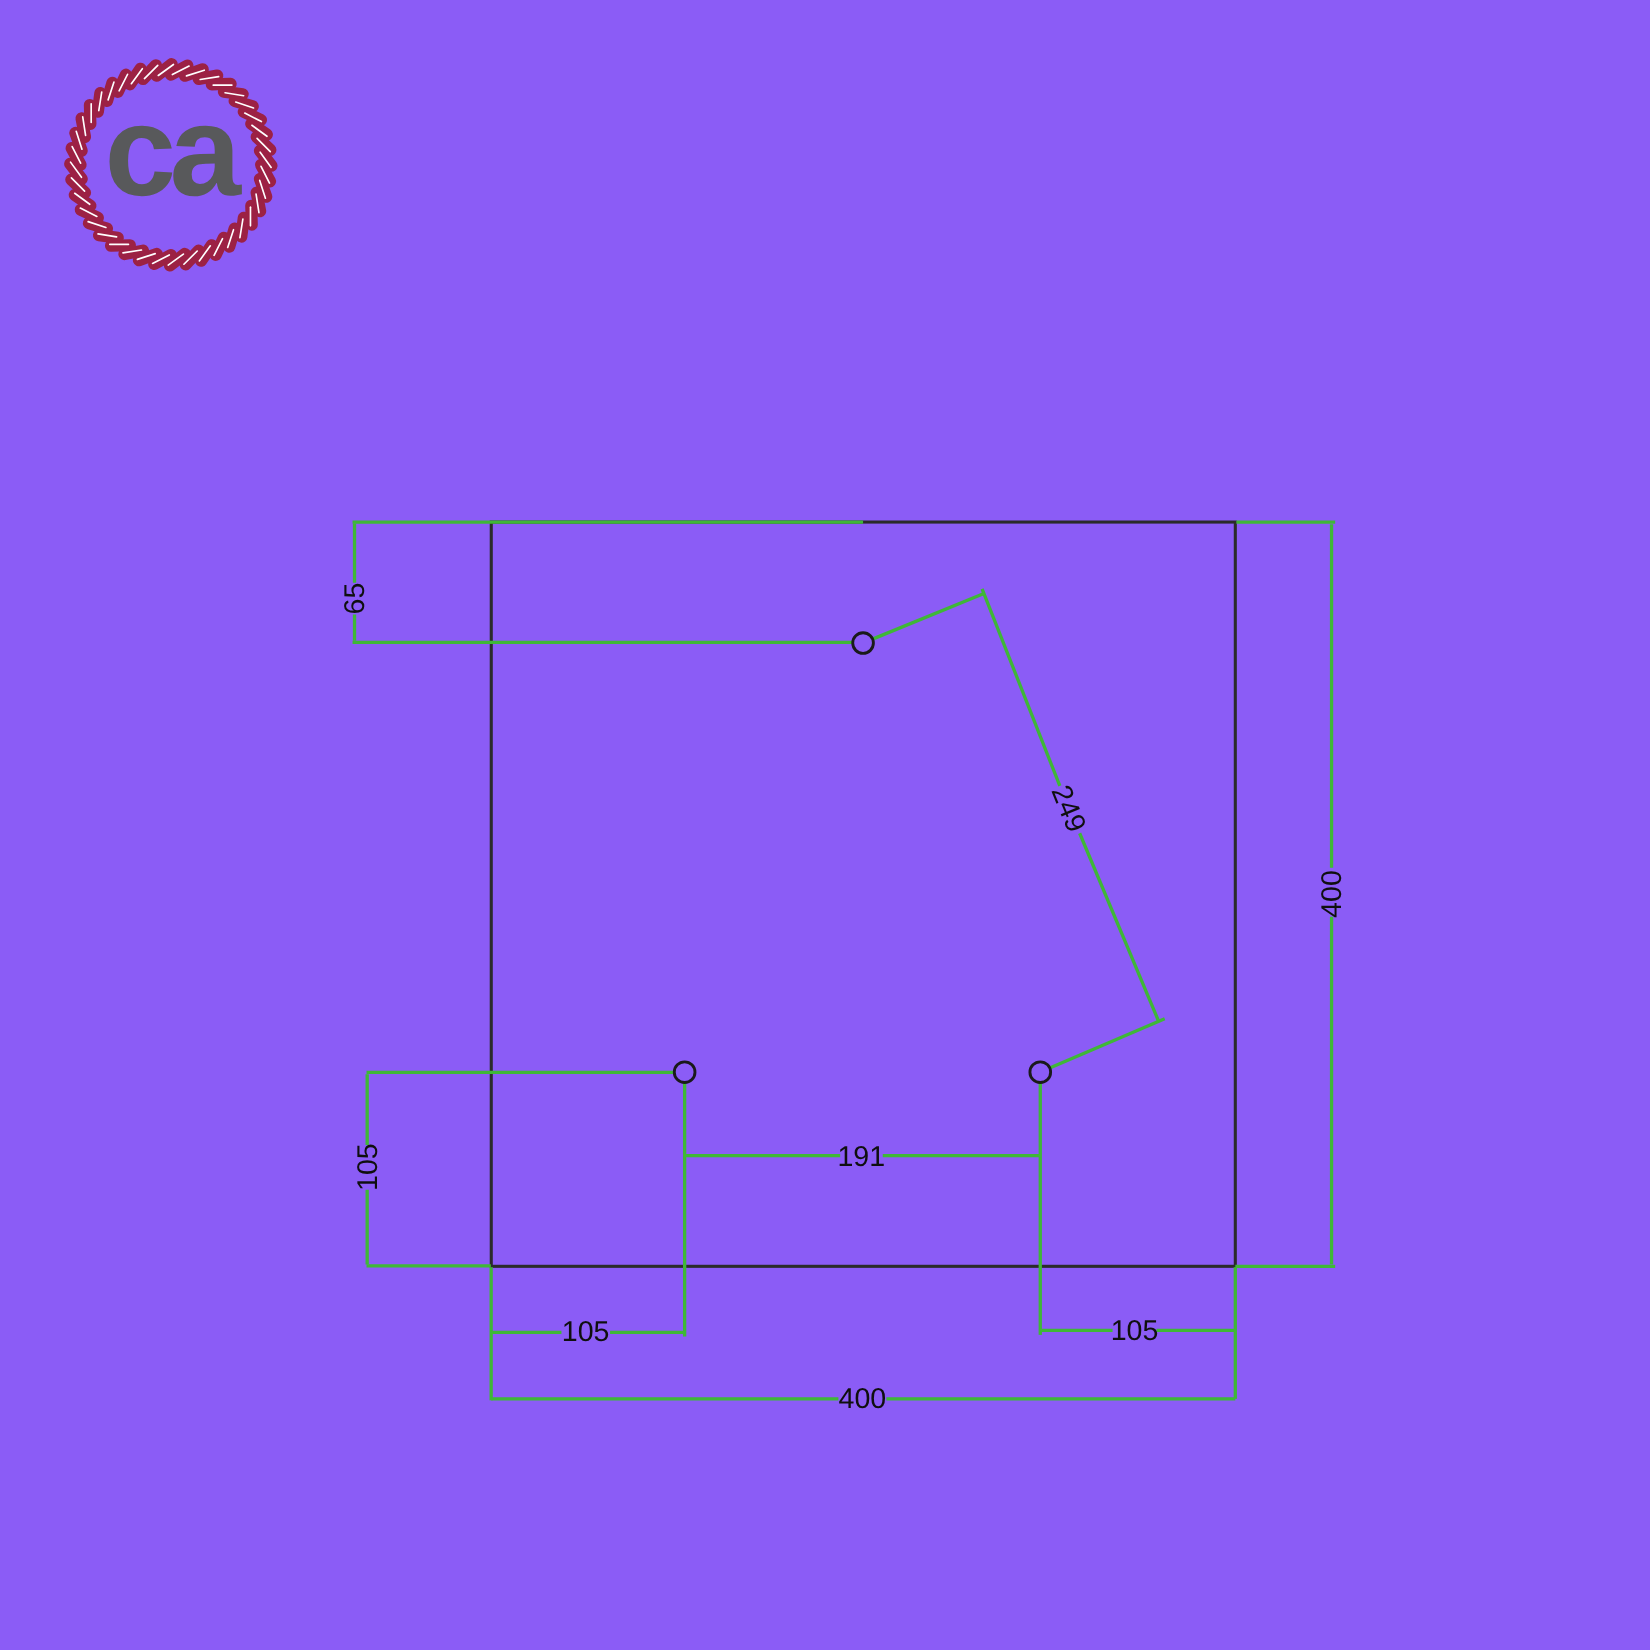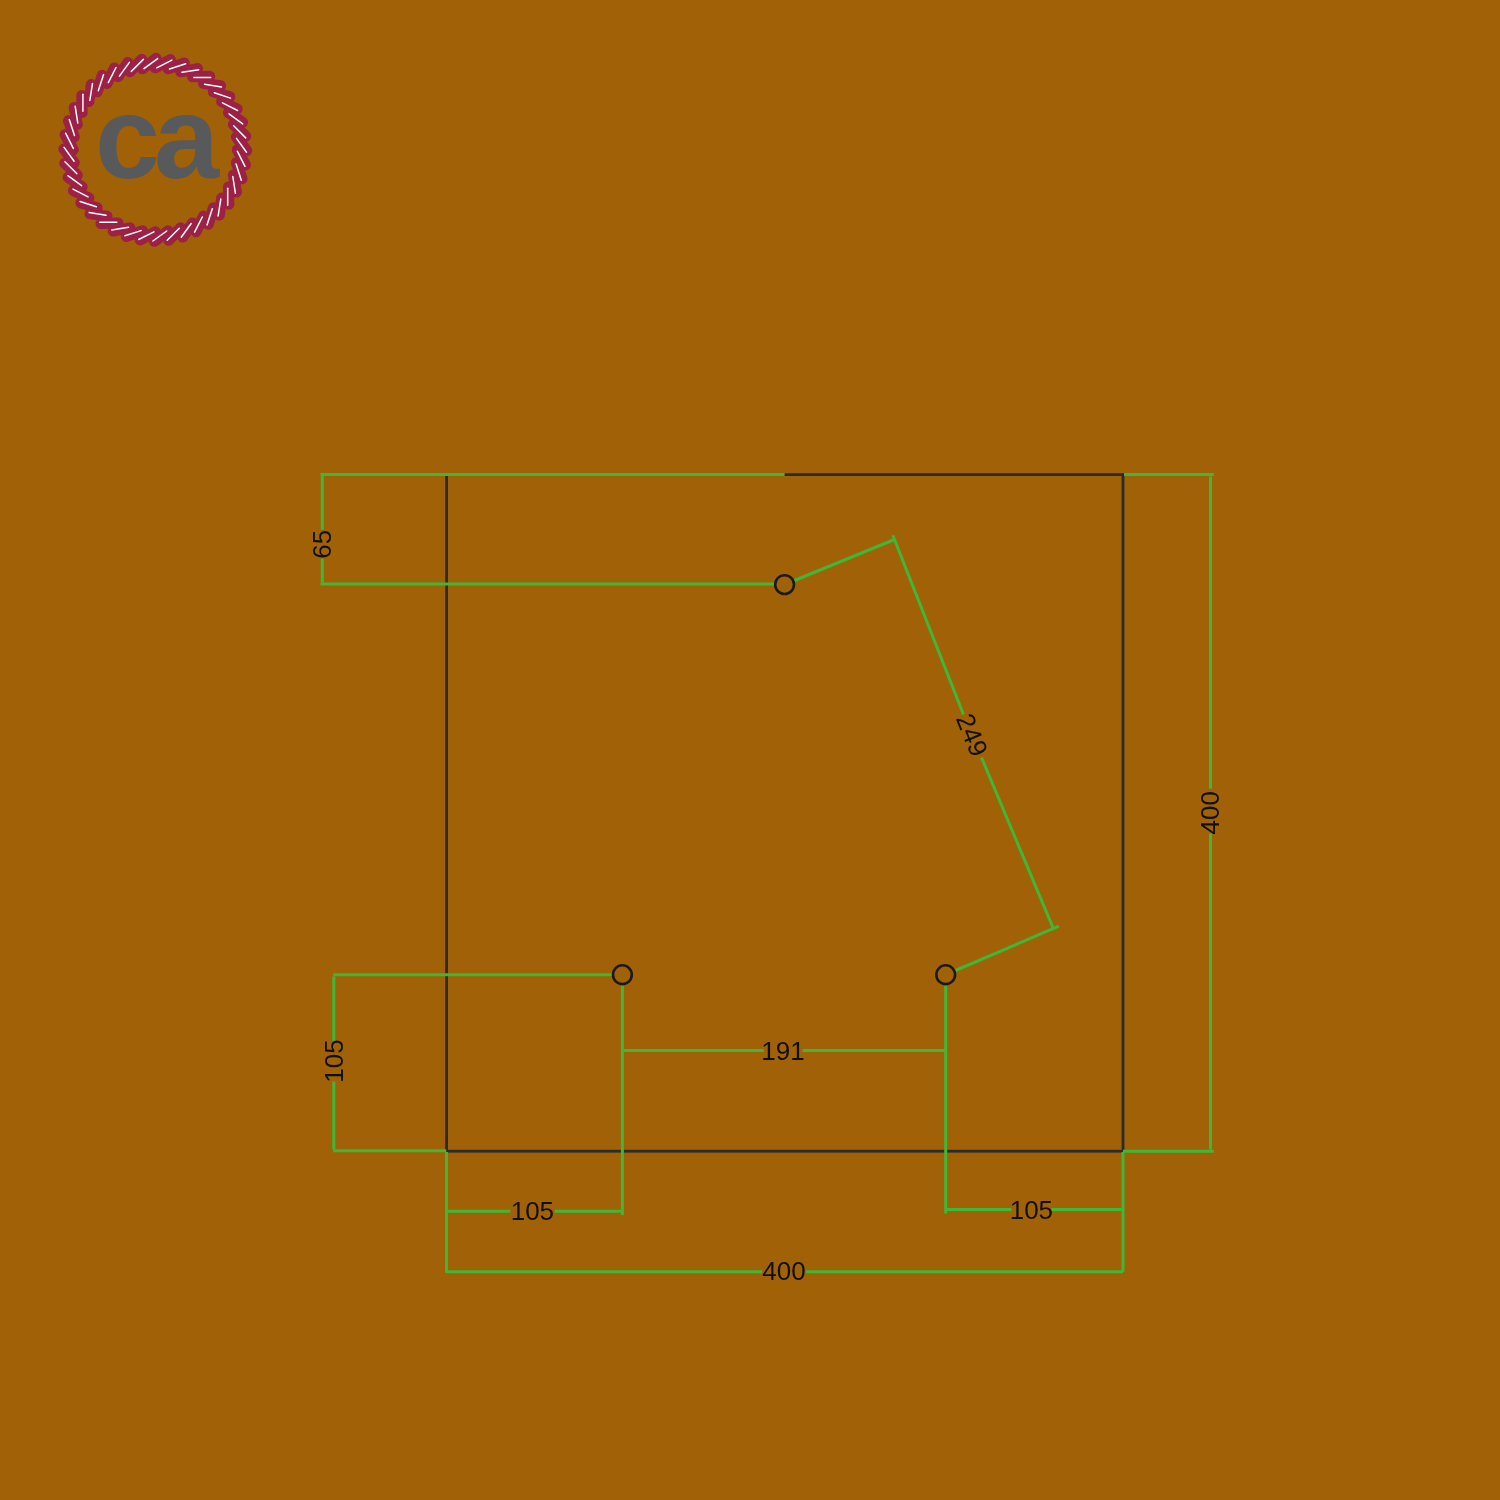"ca" #page { background: #a16207 -> #8b5cf6 }
